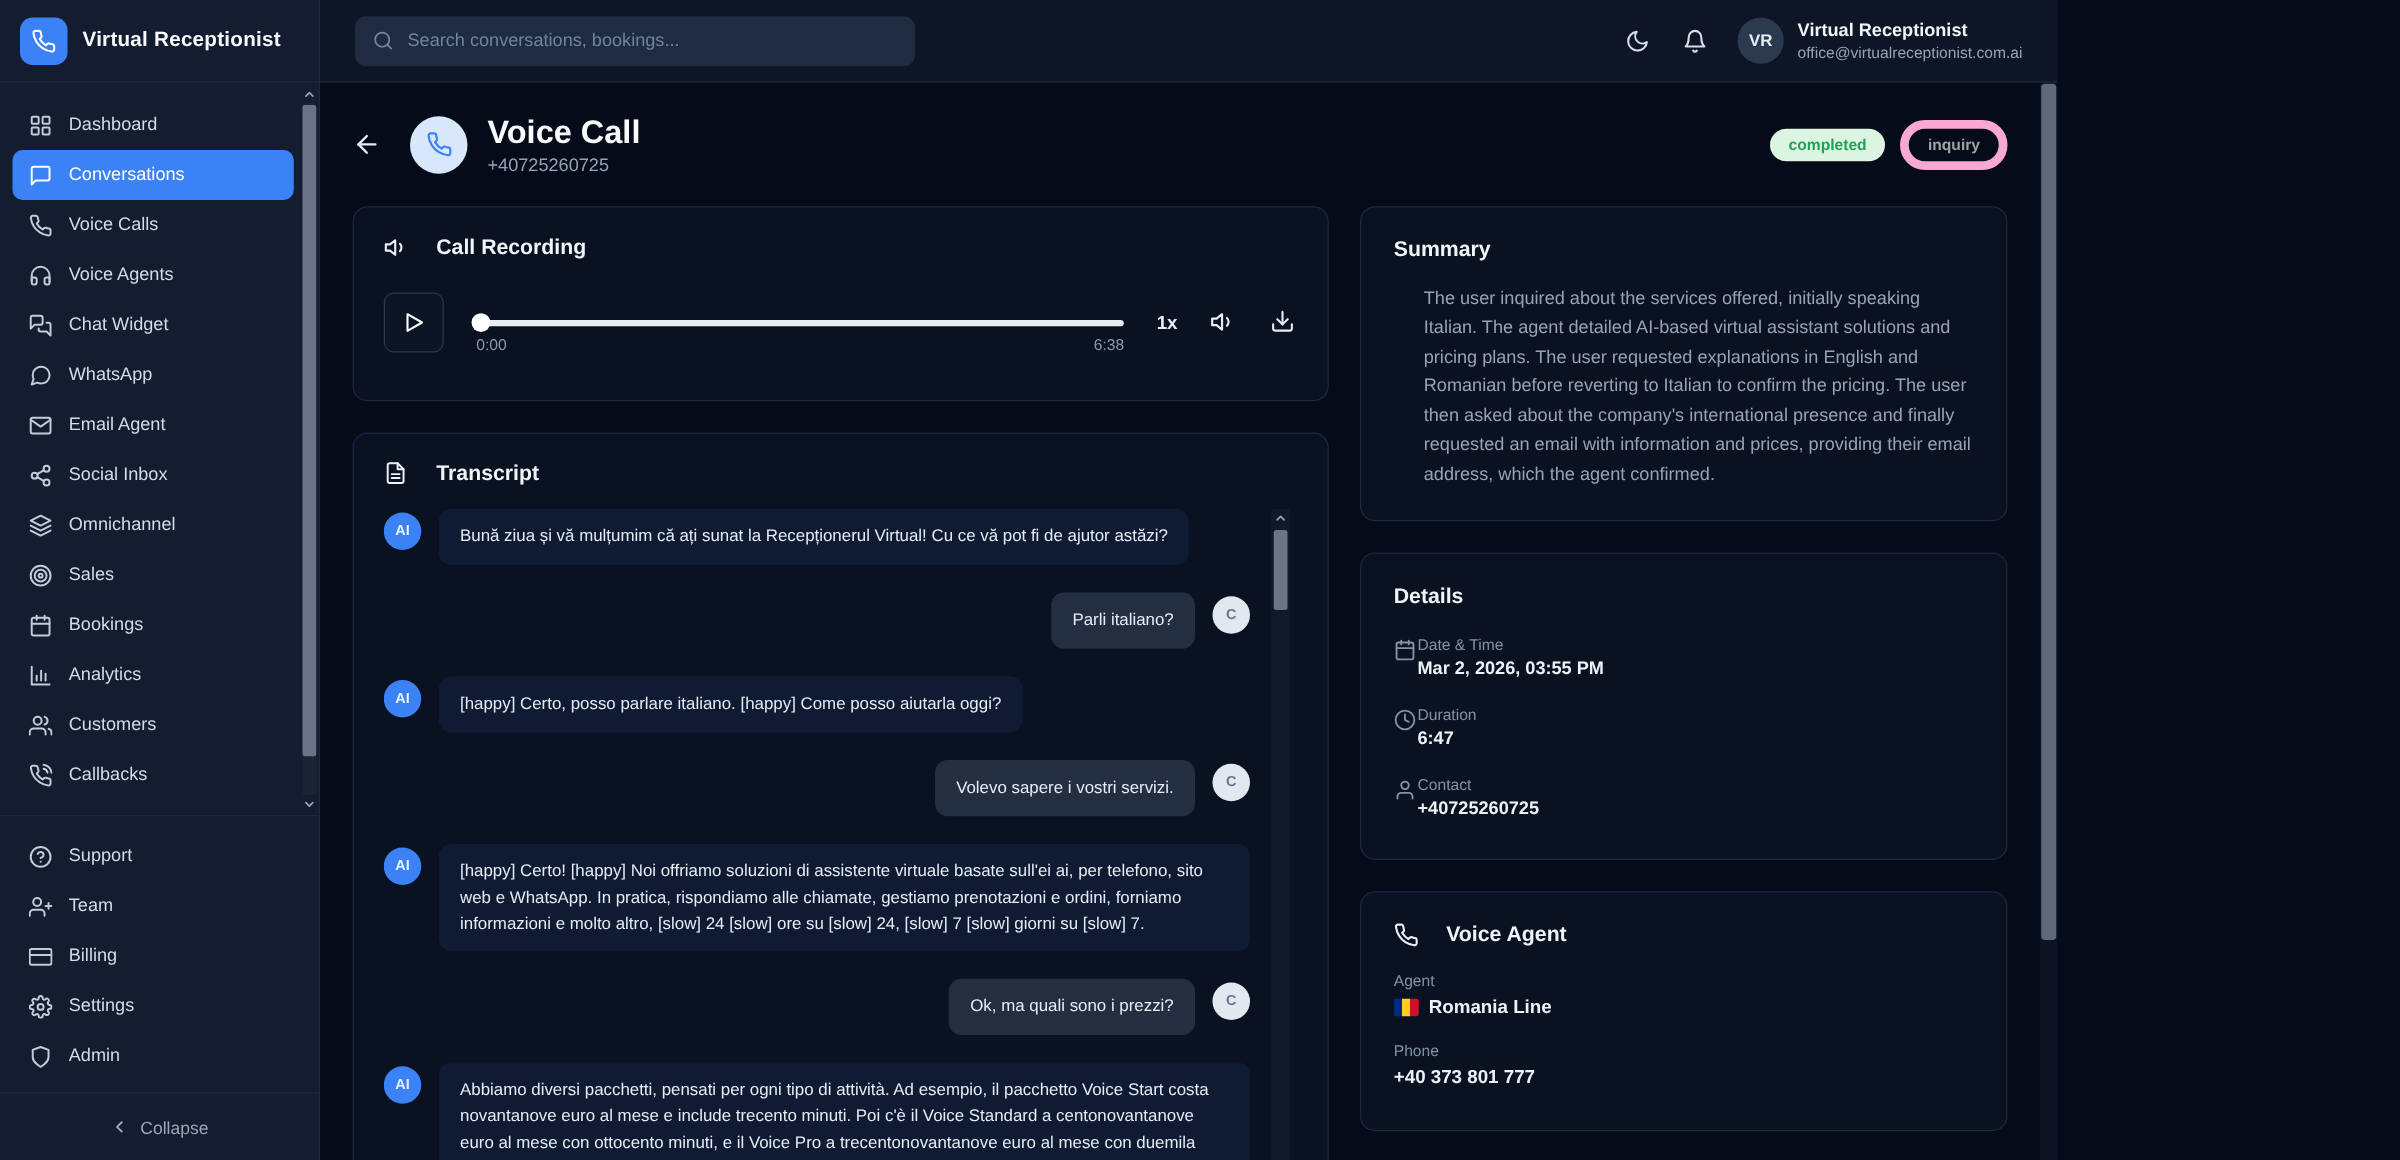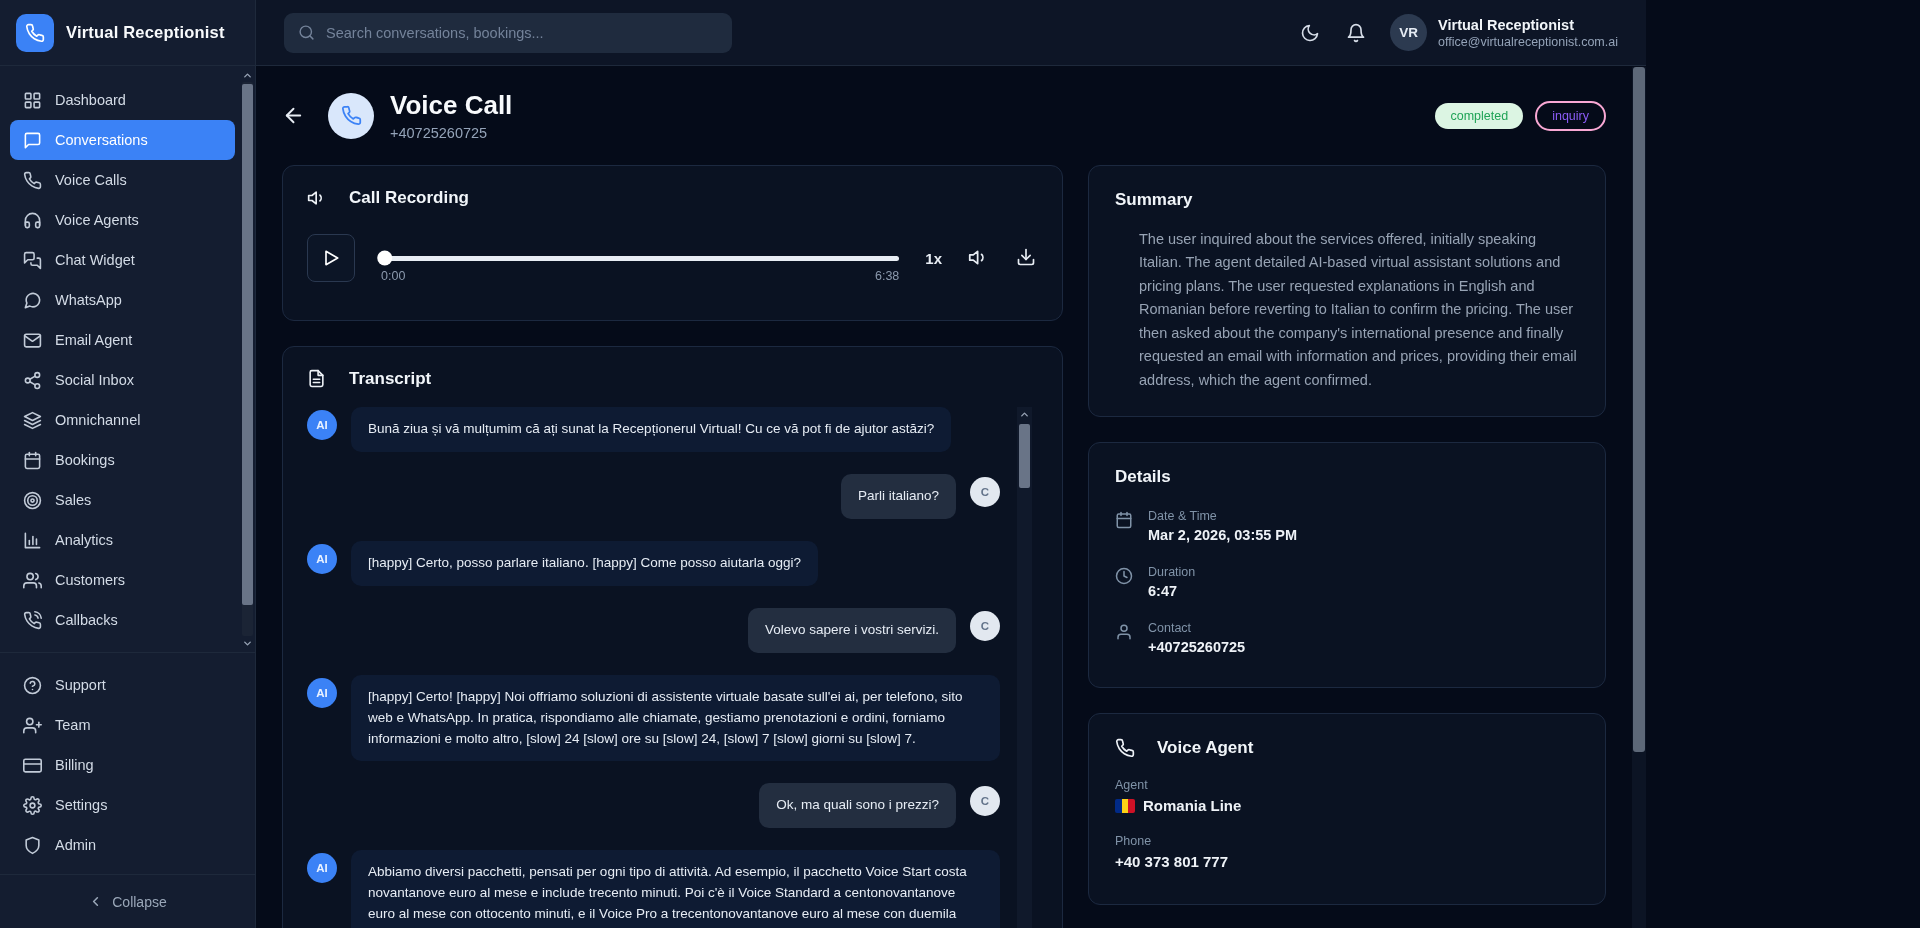"completed" .badge { font-weight: normal -> bold }
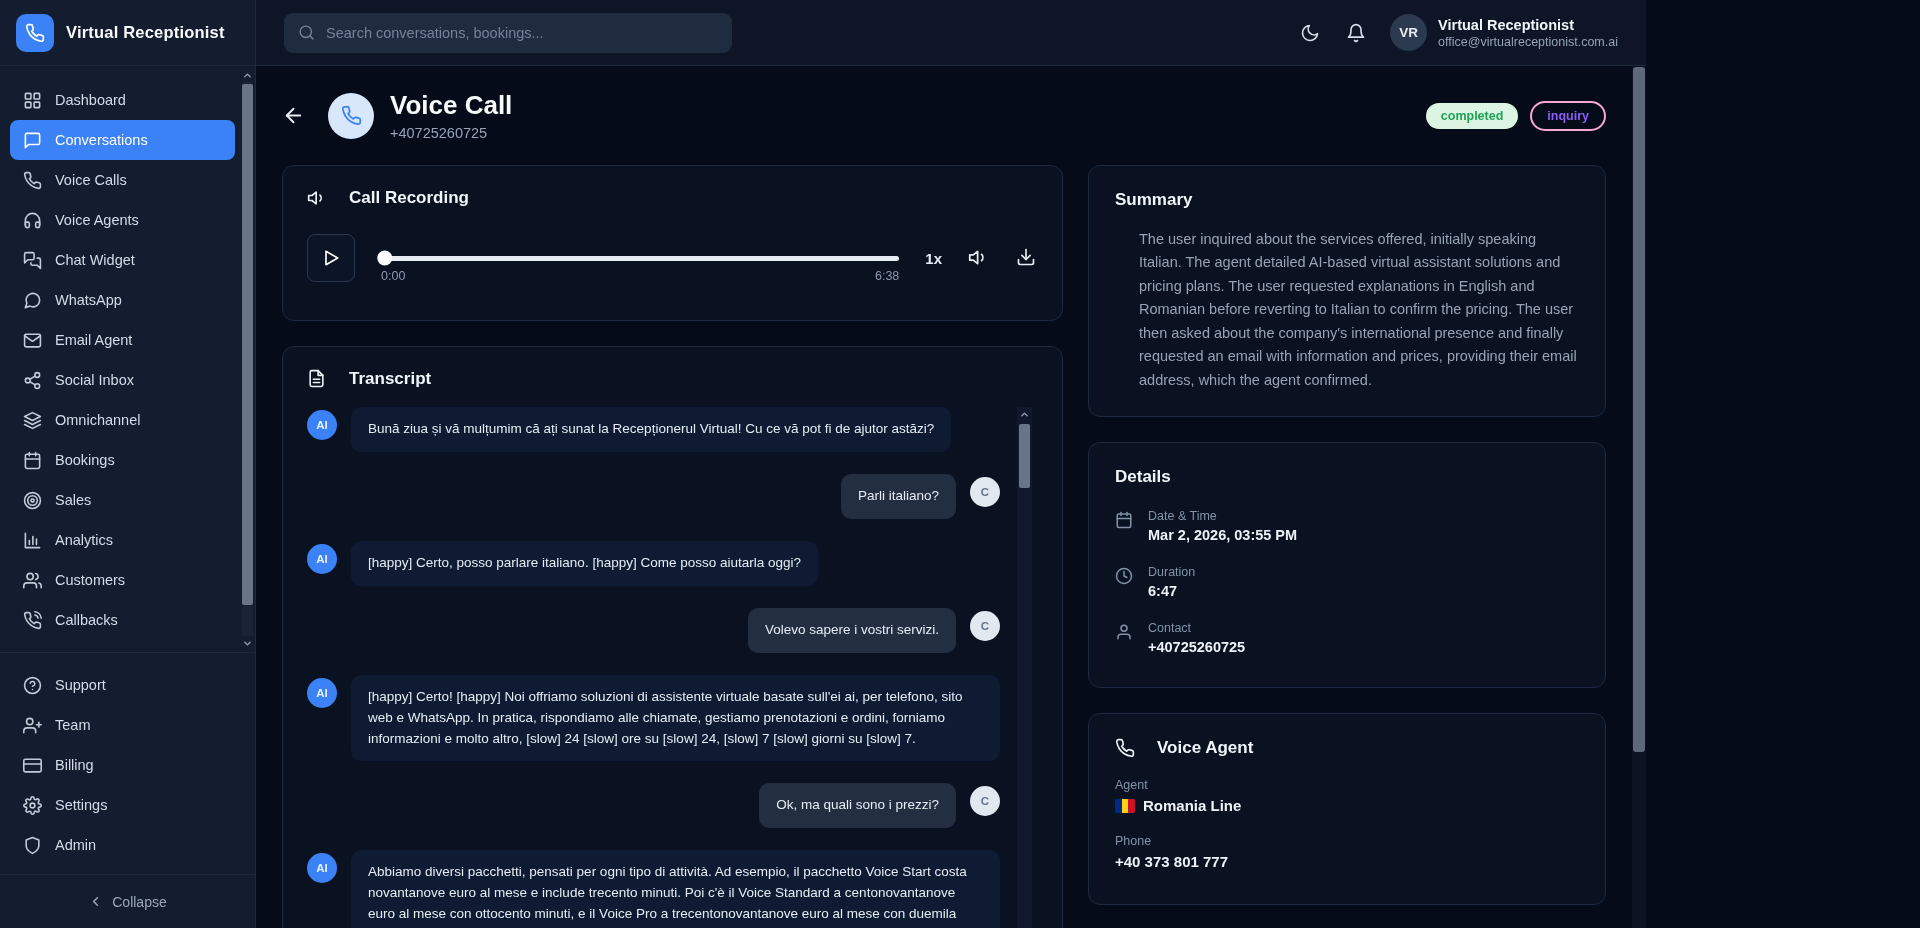"inquiry" .badge.outline { border: 2px solid #f9a8d4 -> 7px solid #f9a8d4; color: #8b5cf6 -> #a3a3a3 }
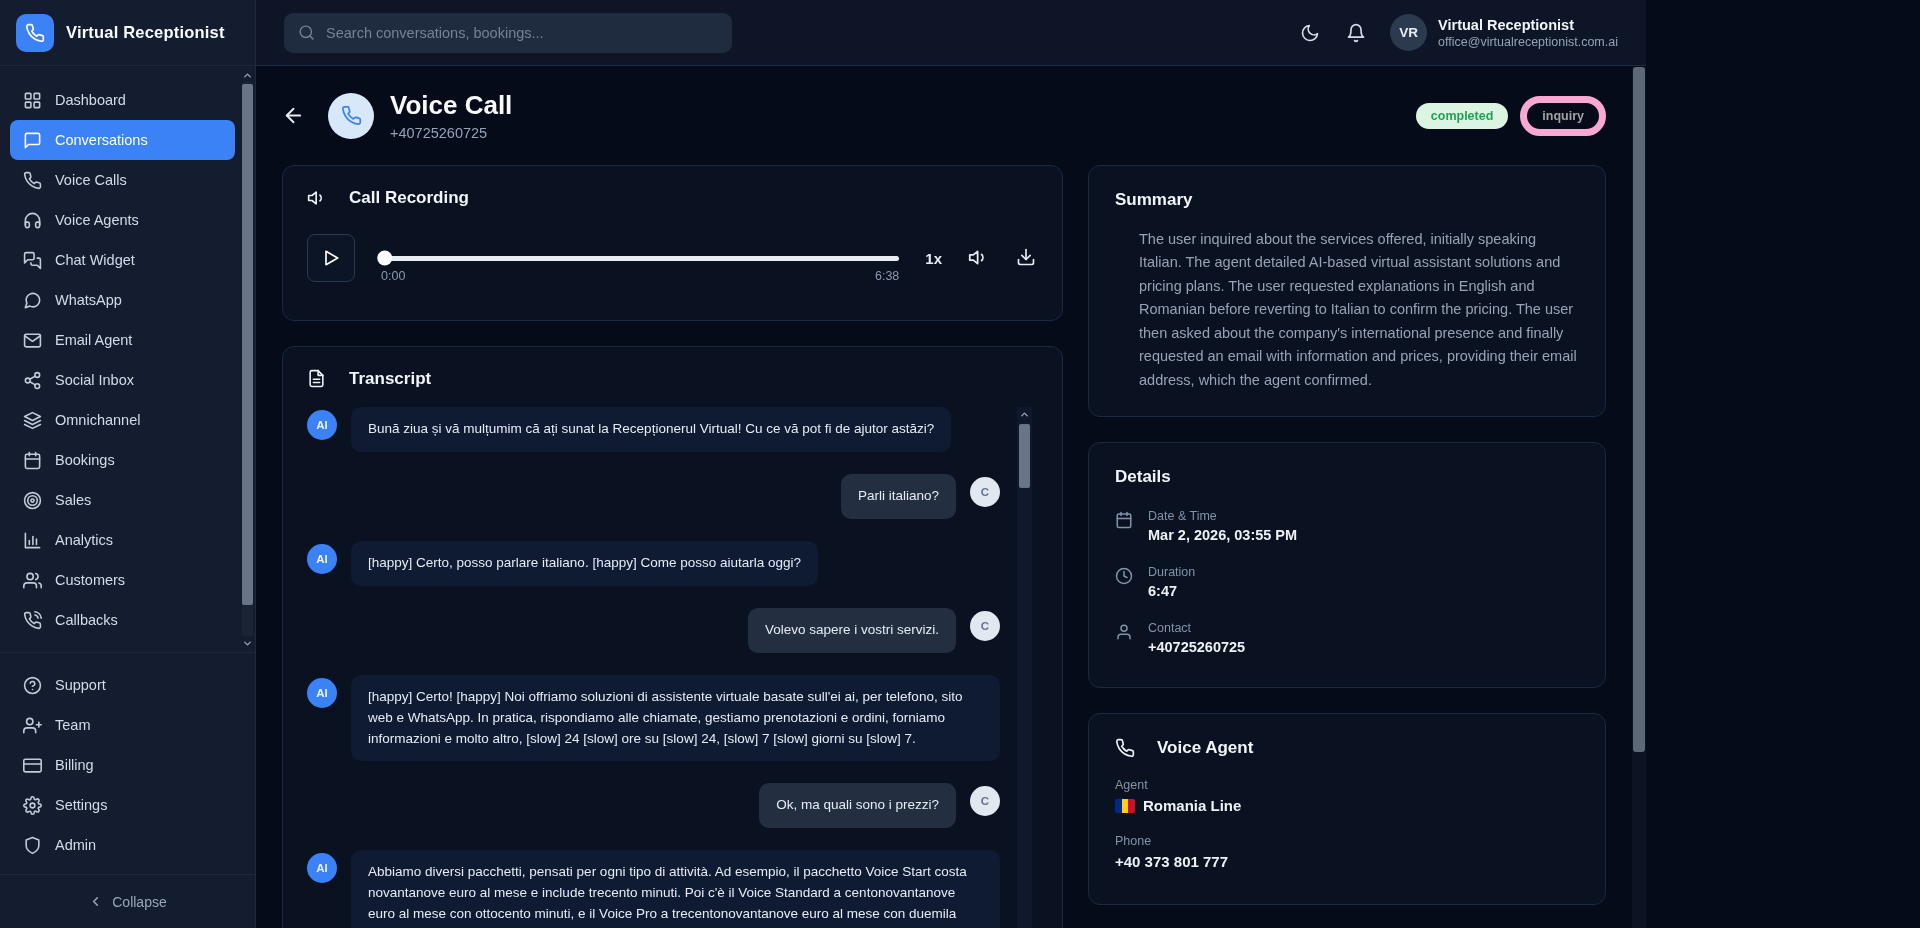"Bookings" div.nav-item { order: before "Sales" -> after "Sales" }
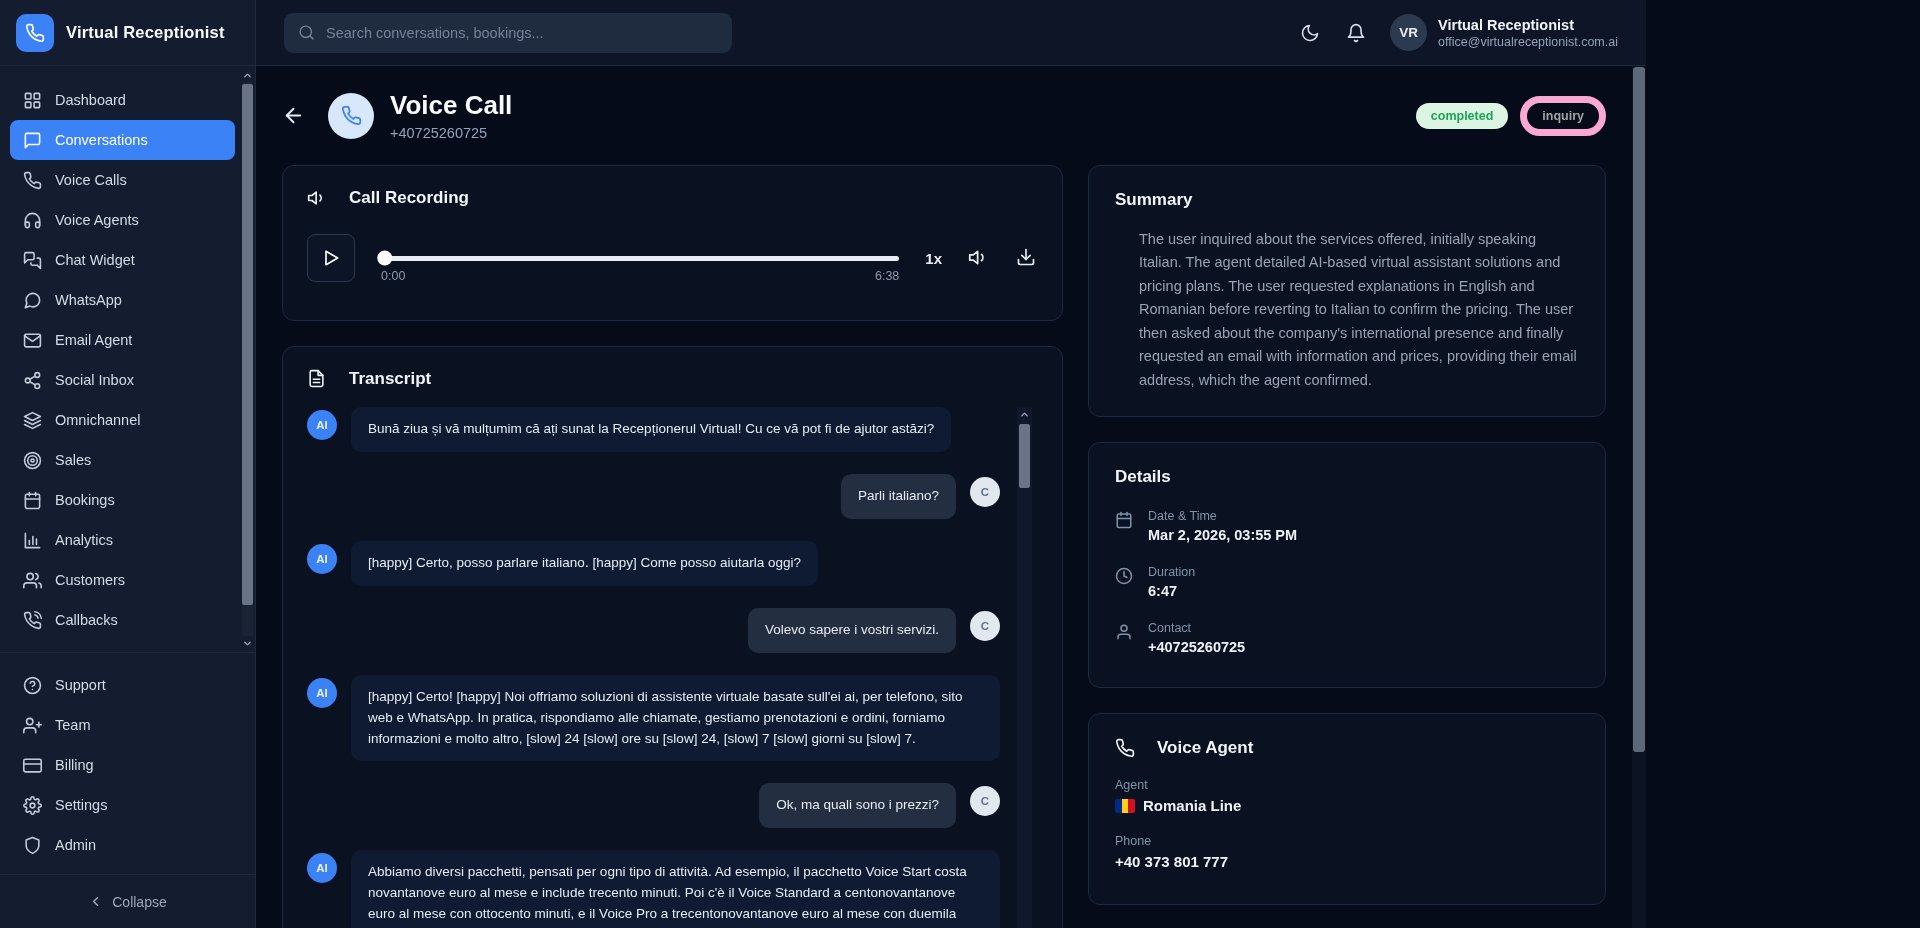"Date & Time" .detail-row { gap: 14px -> none }
